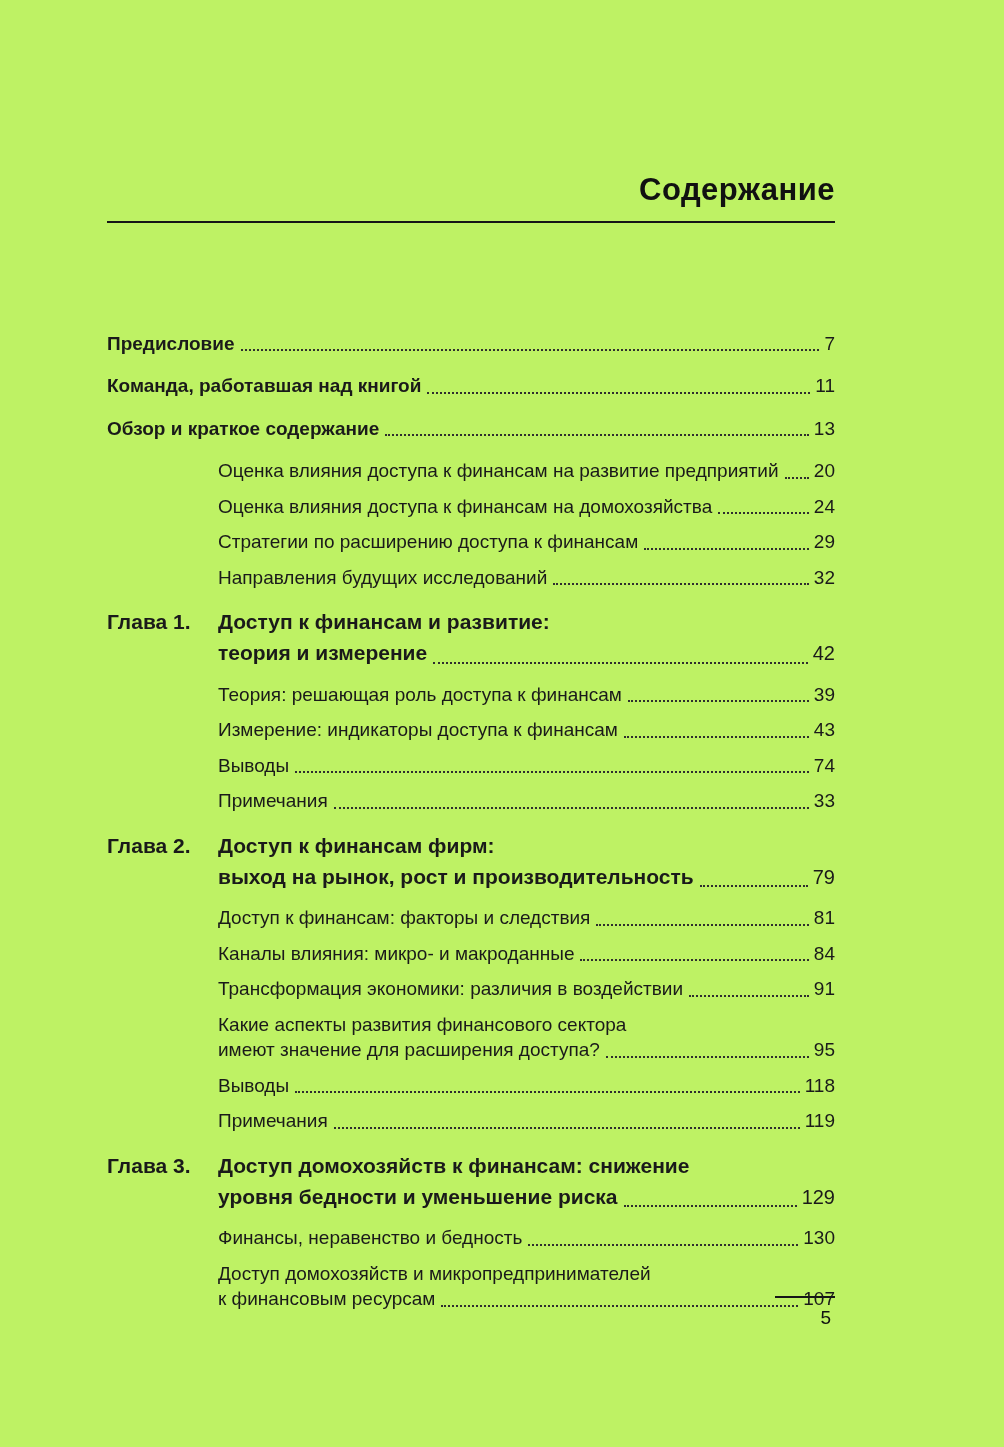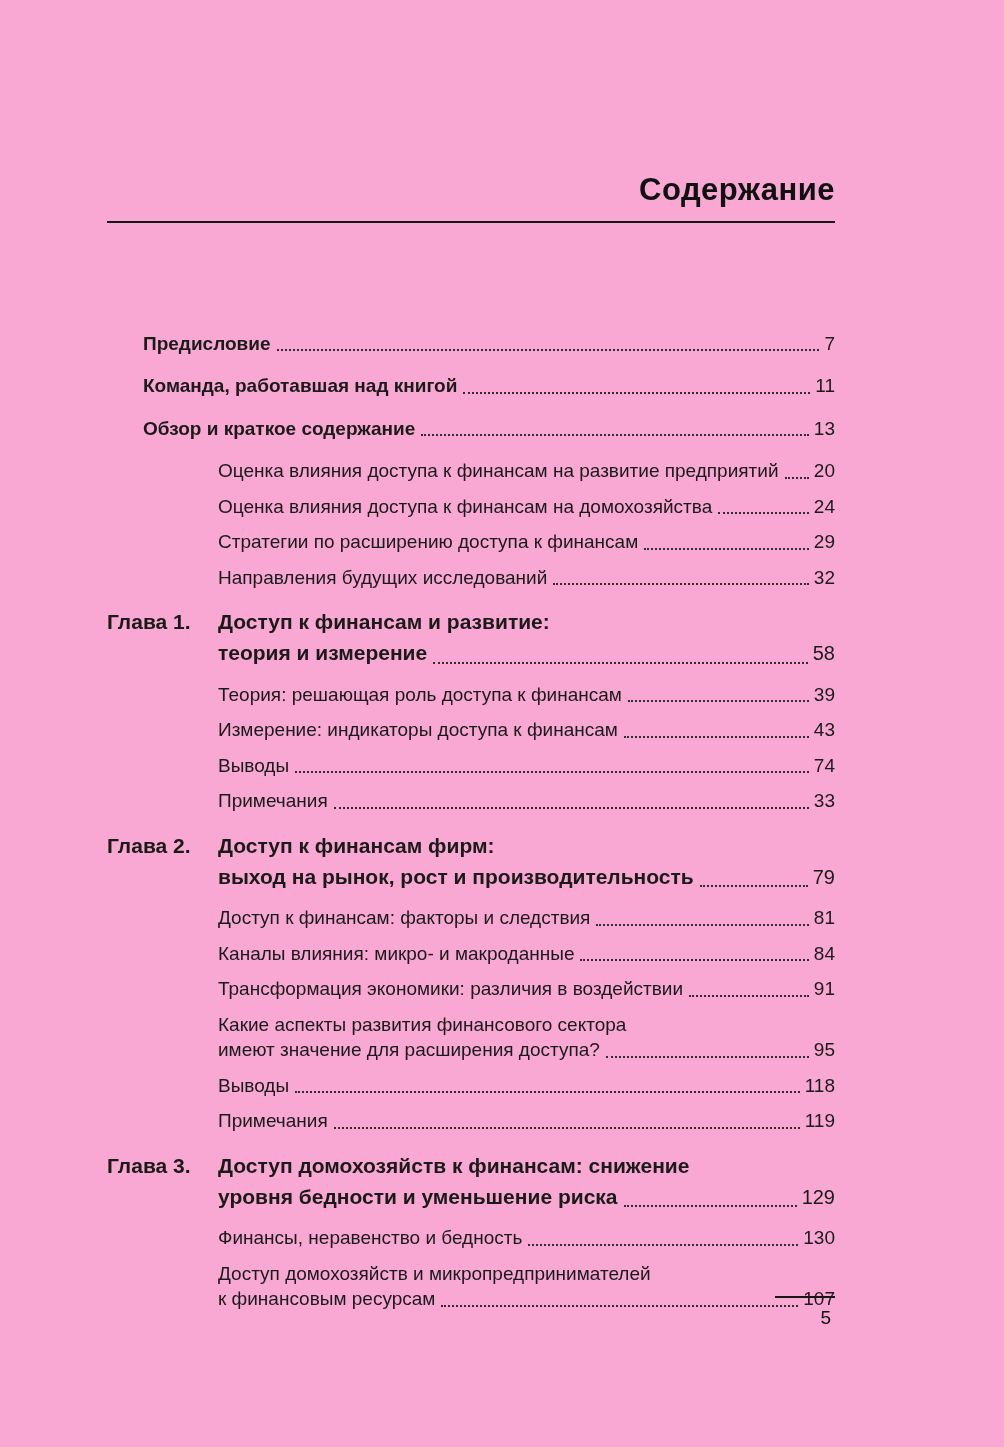"Содержание" .page { background: #f9a8d4 -> #bef264 }
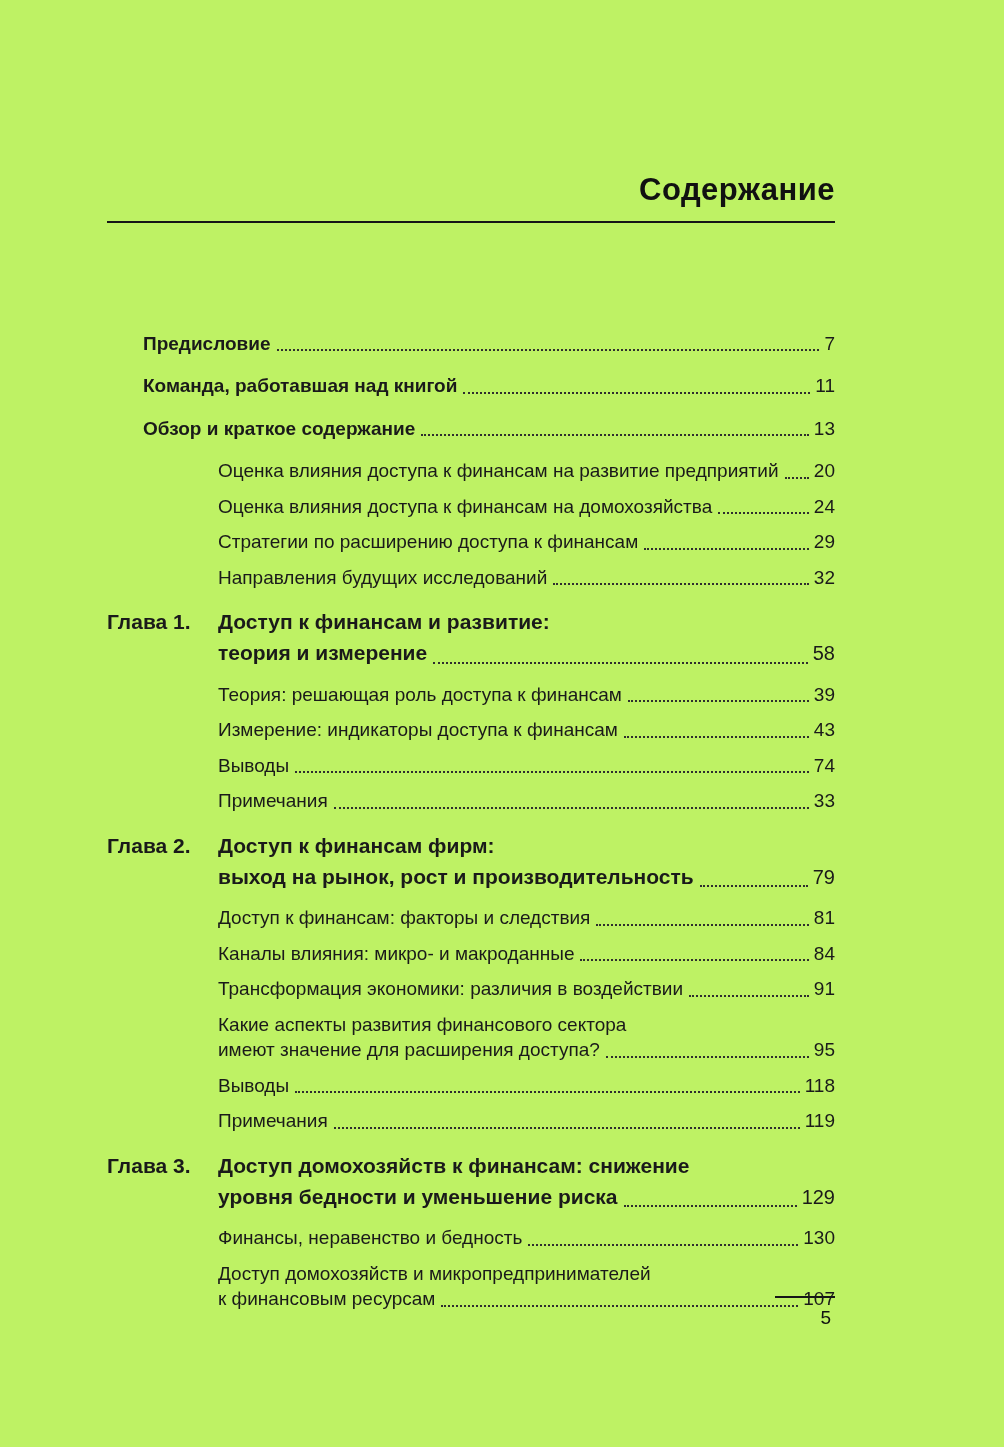"Предисловие" .entry.front { margin-left: 36px -> none }
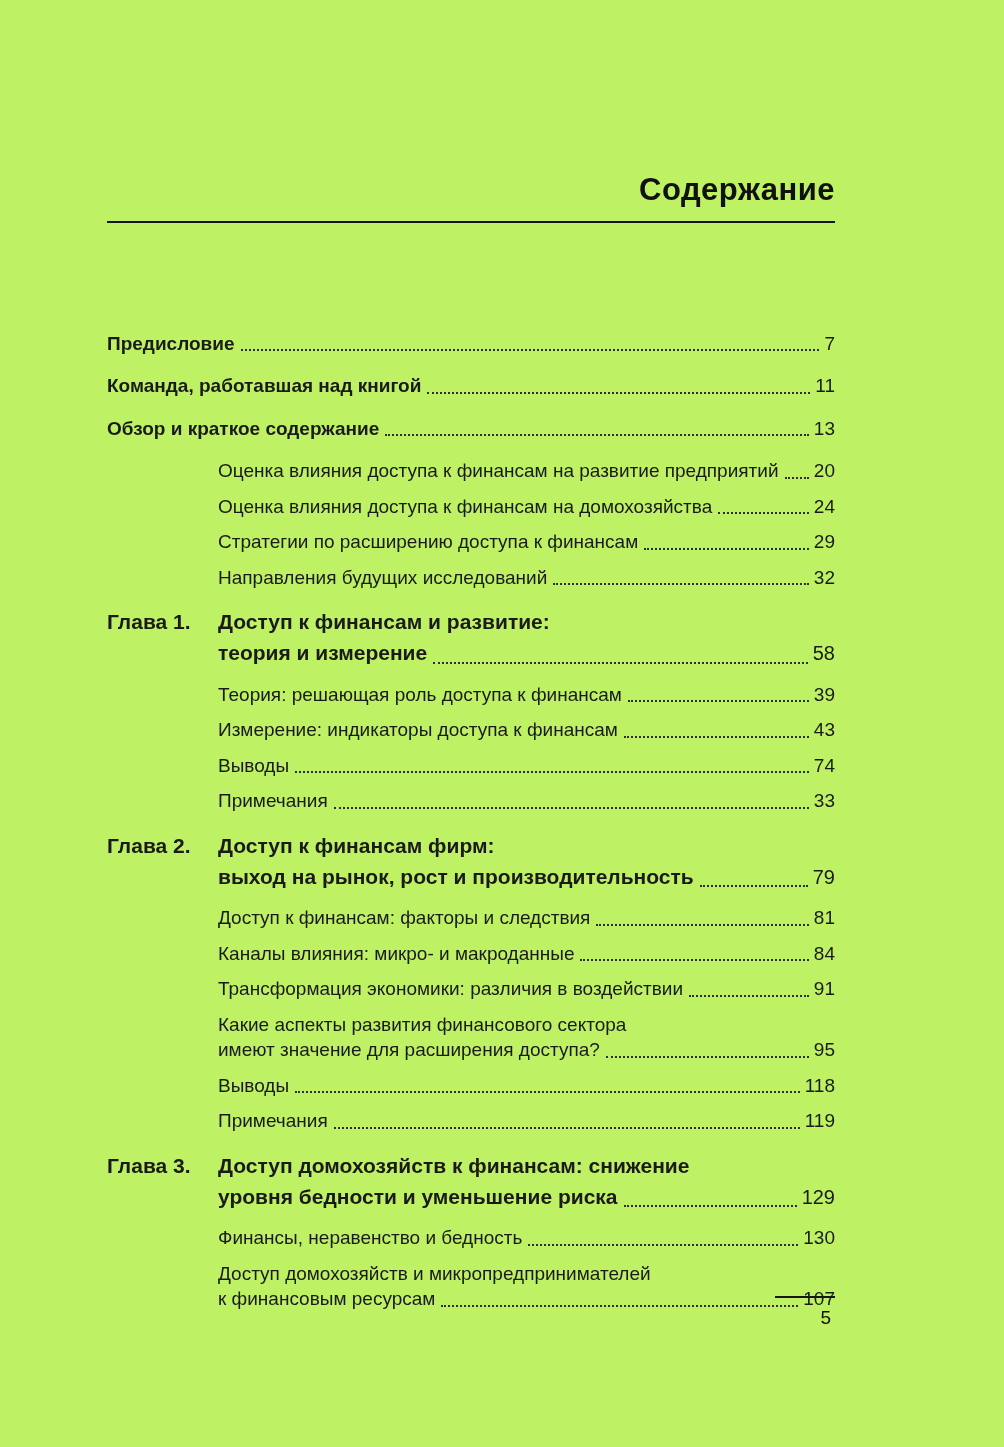"58" span.pagenum { text: 58 -> 42 }
